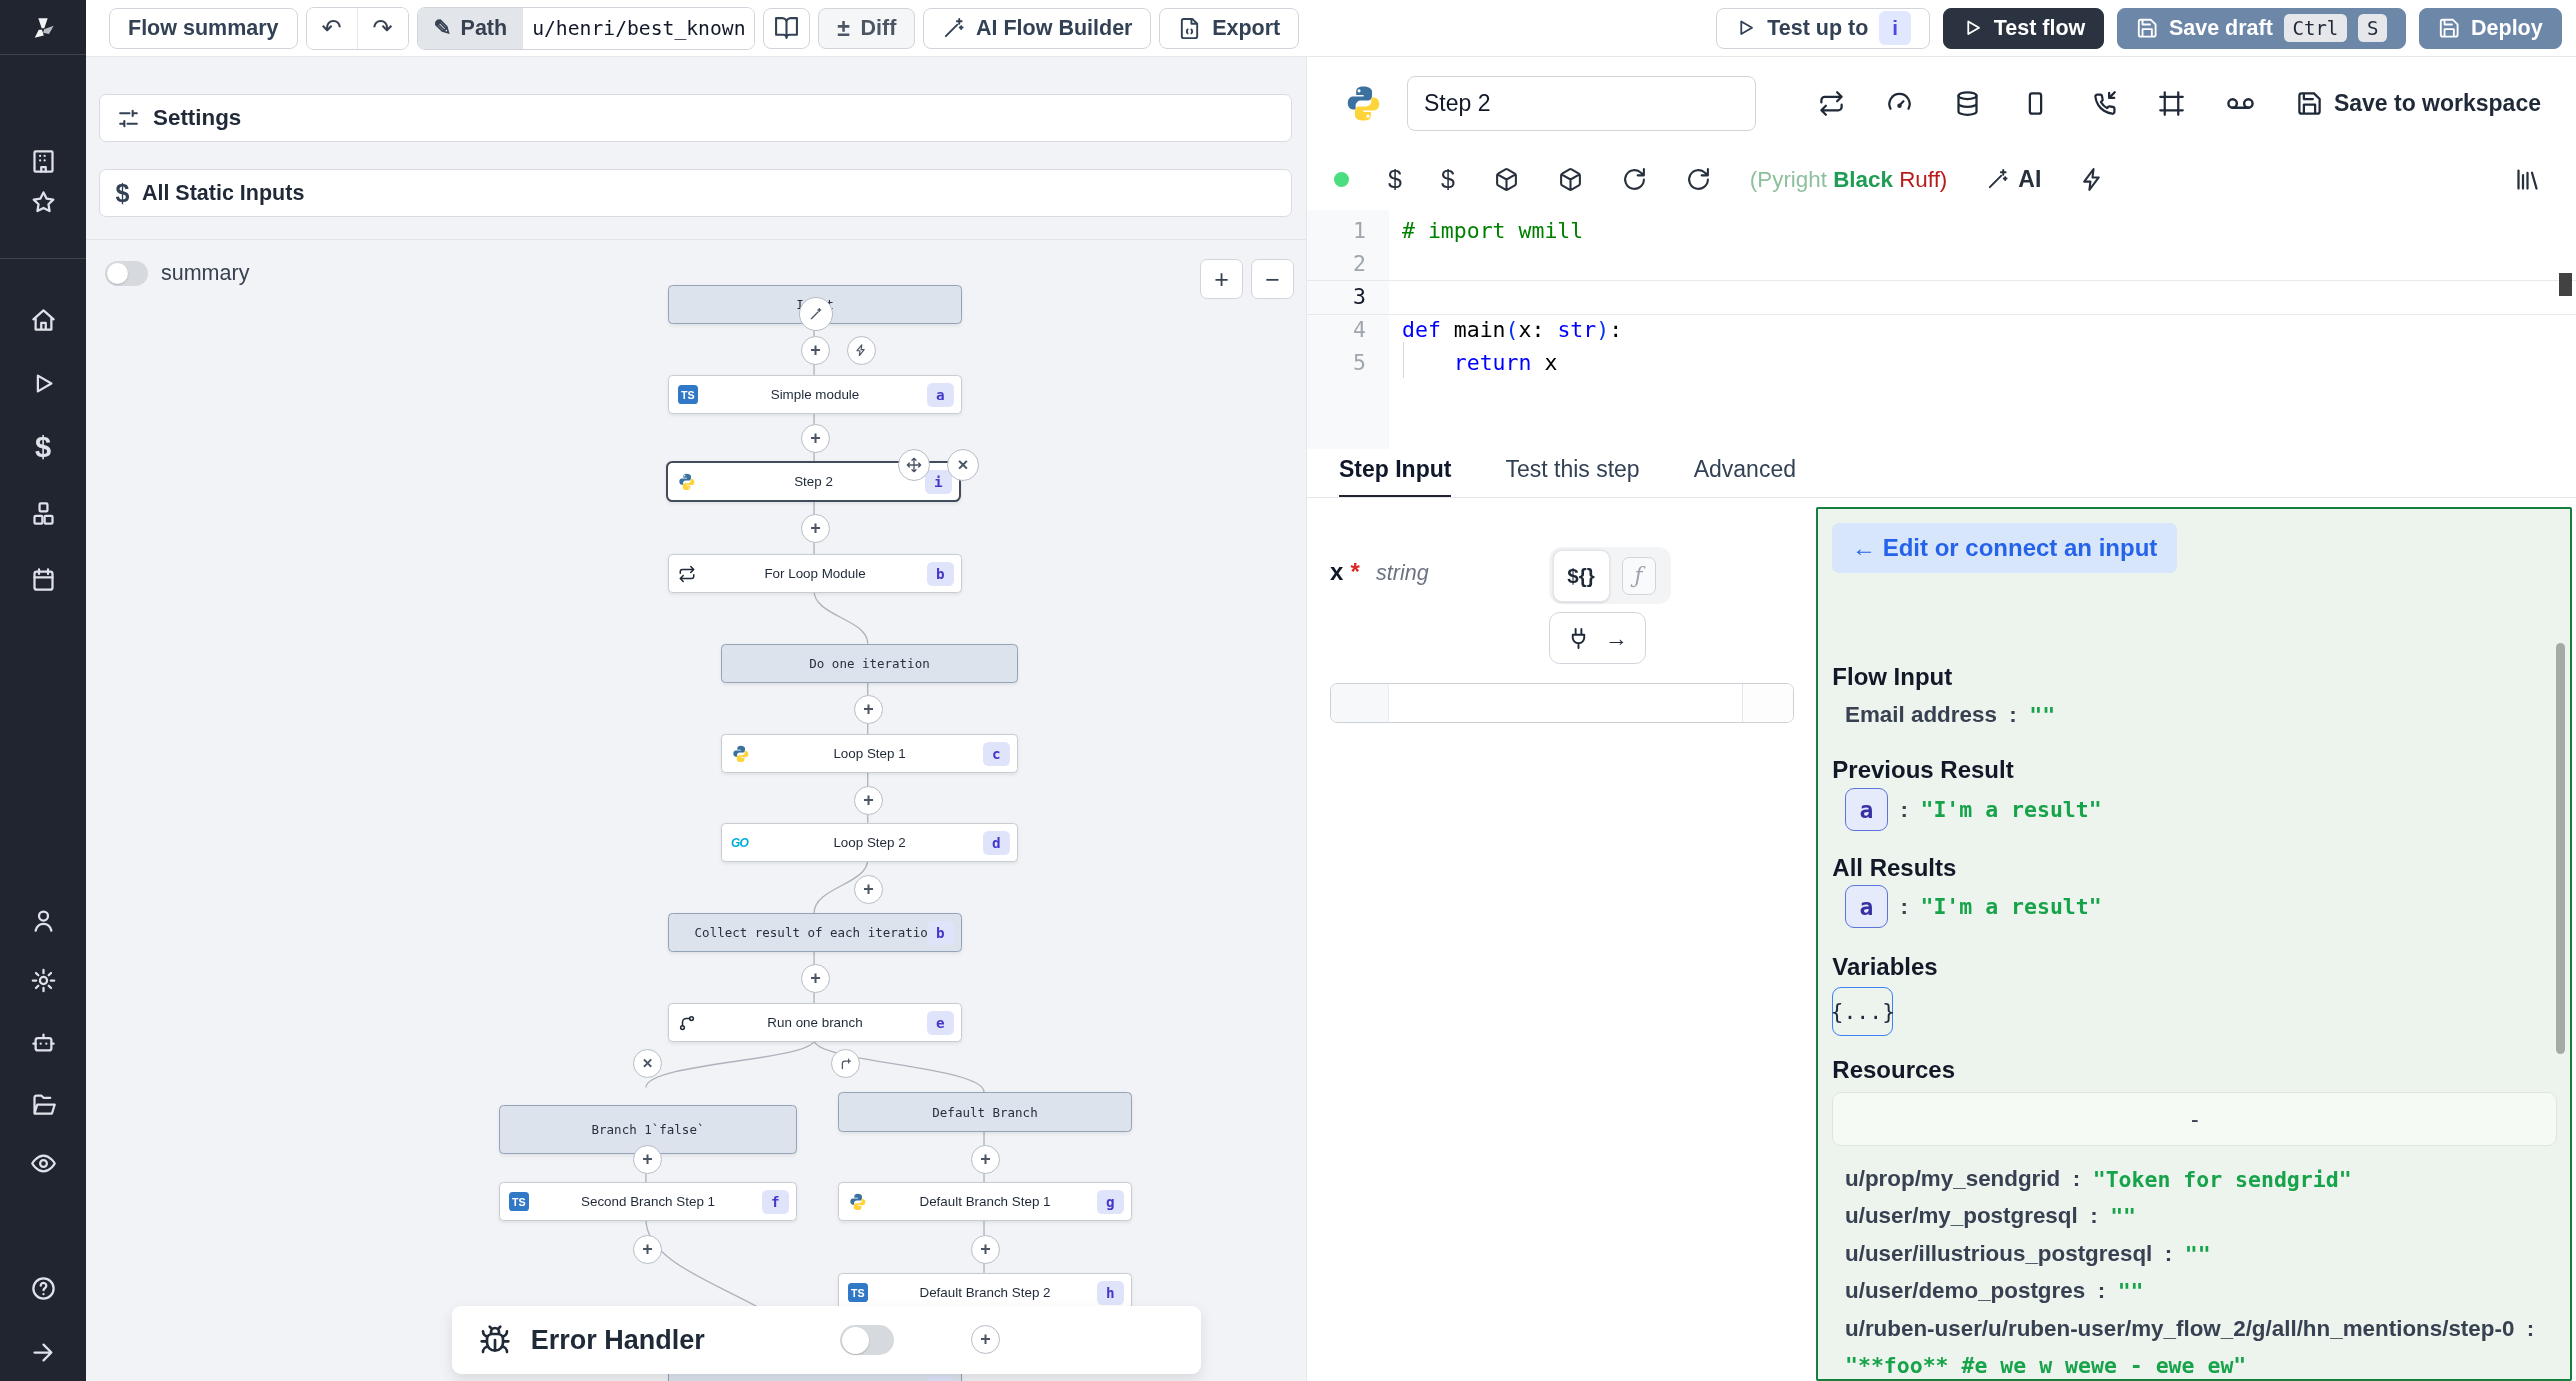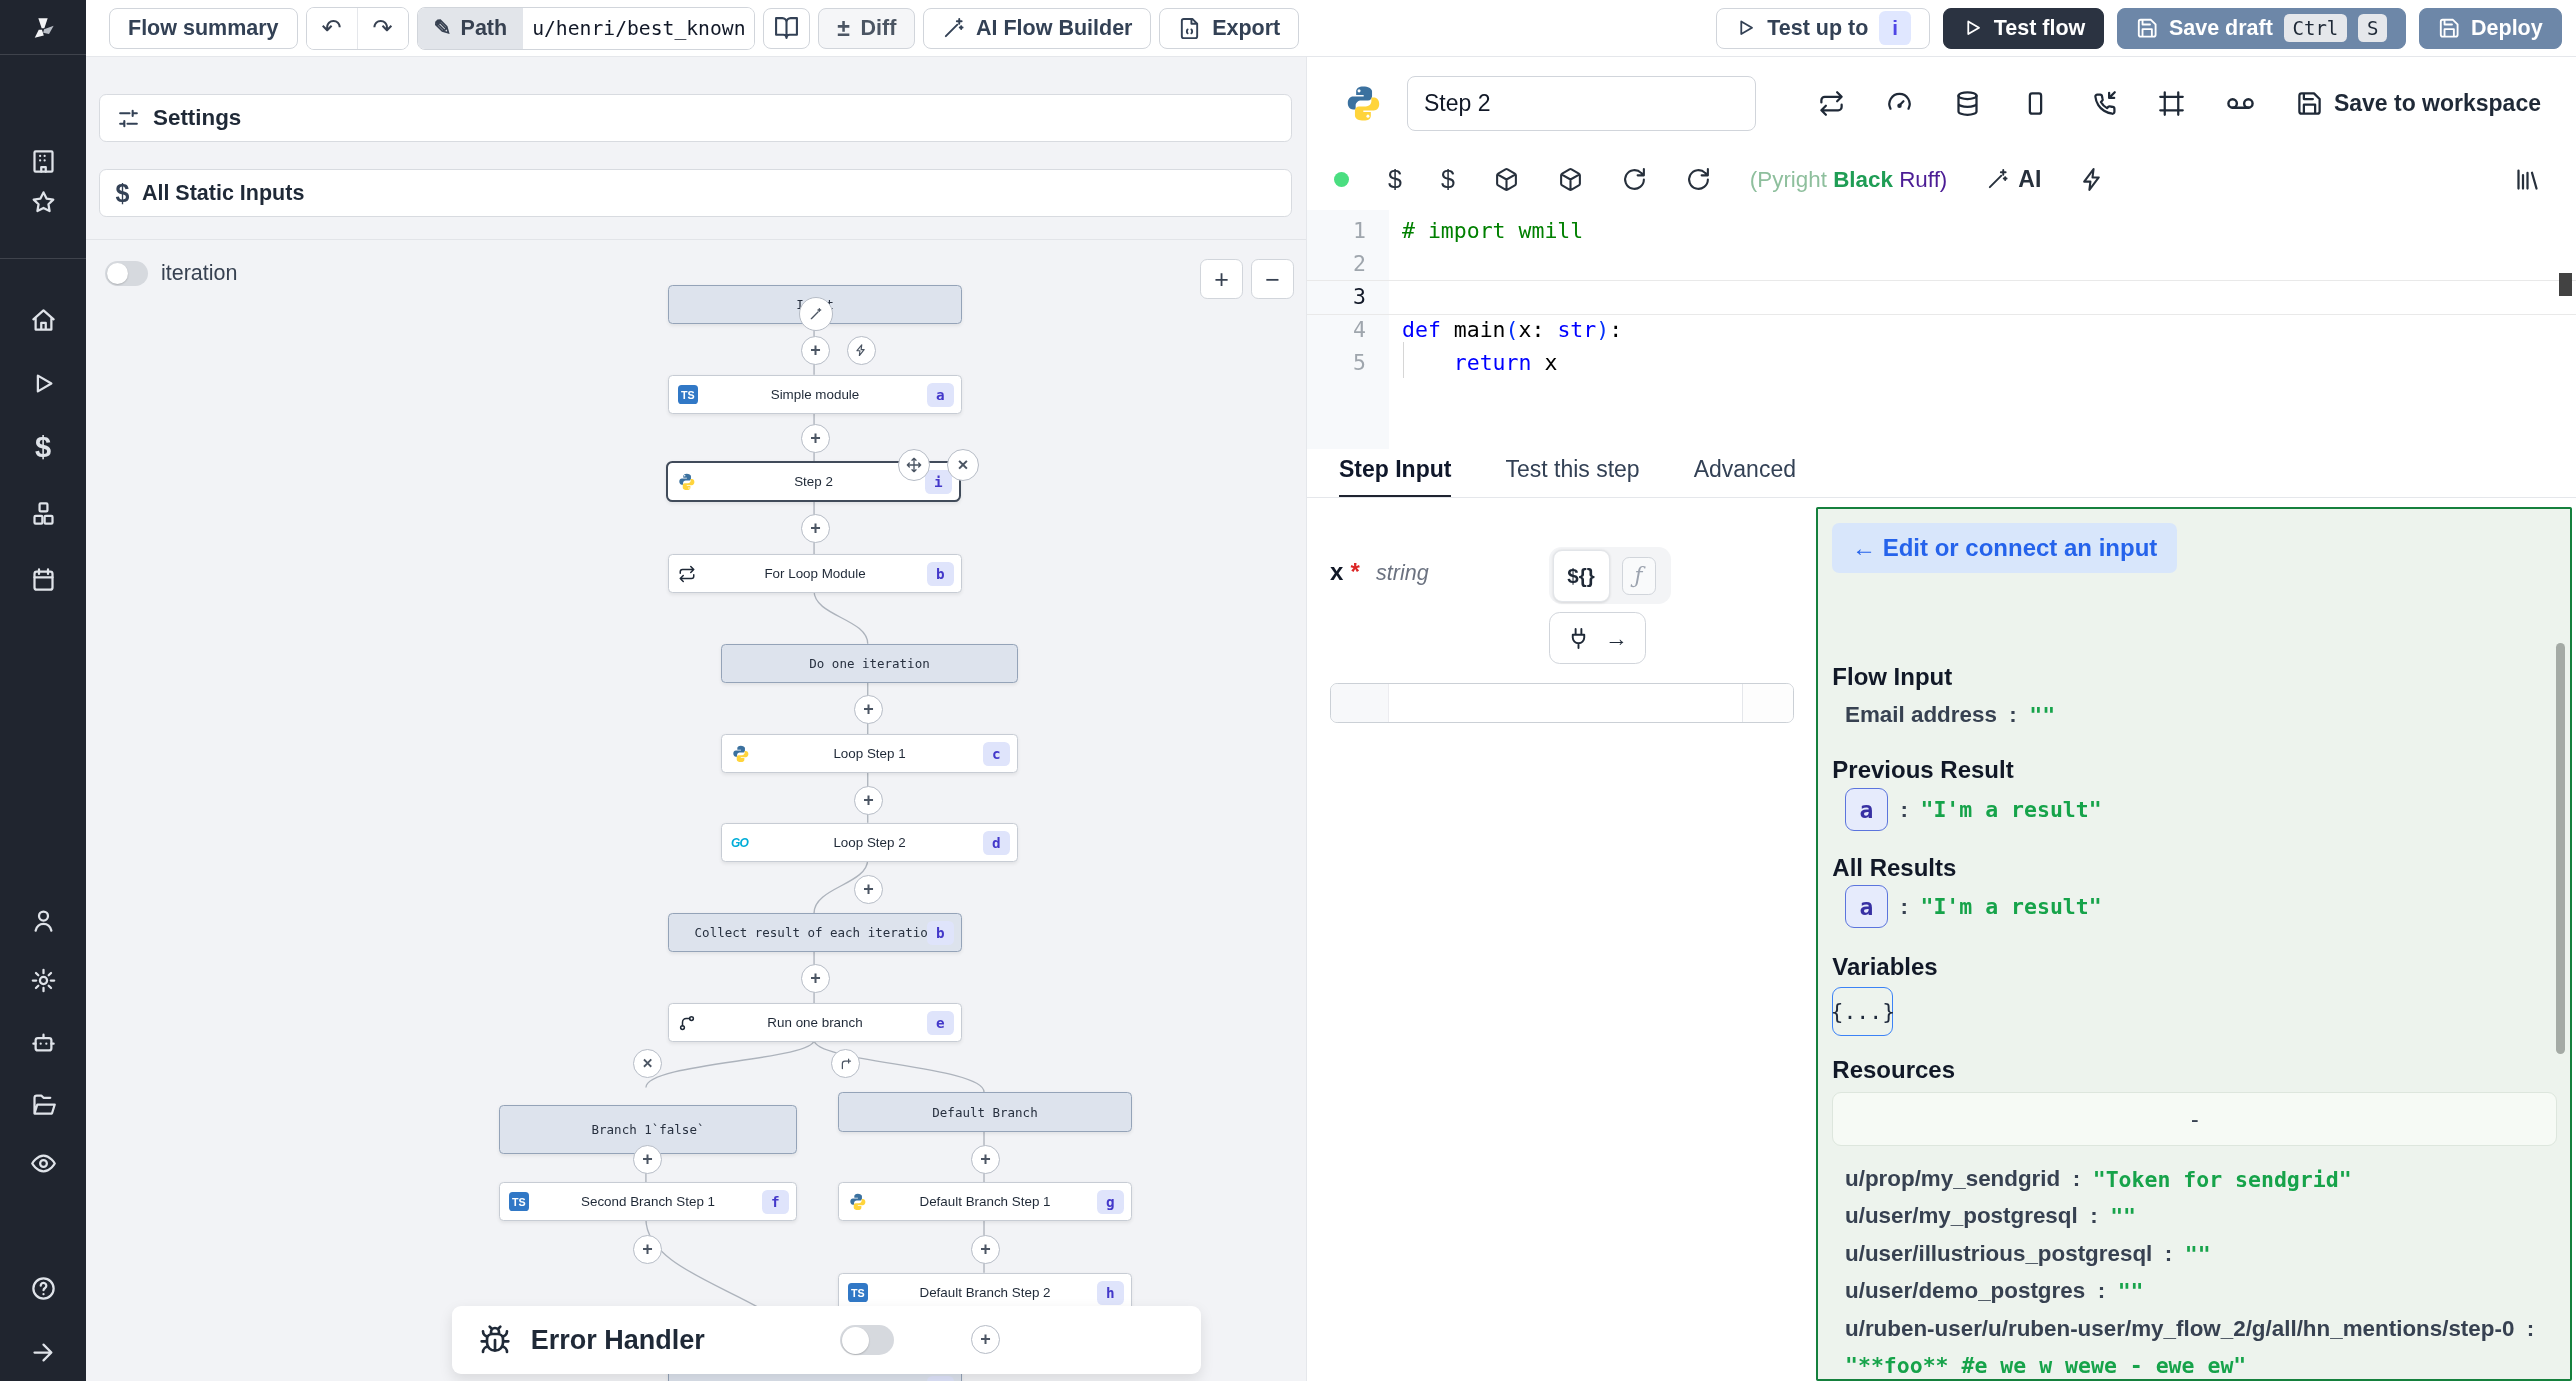"Ruff)" span { color: #4c1d95 -> #b91c1c }
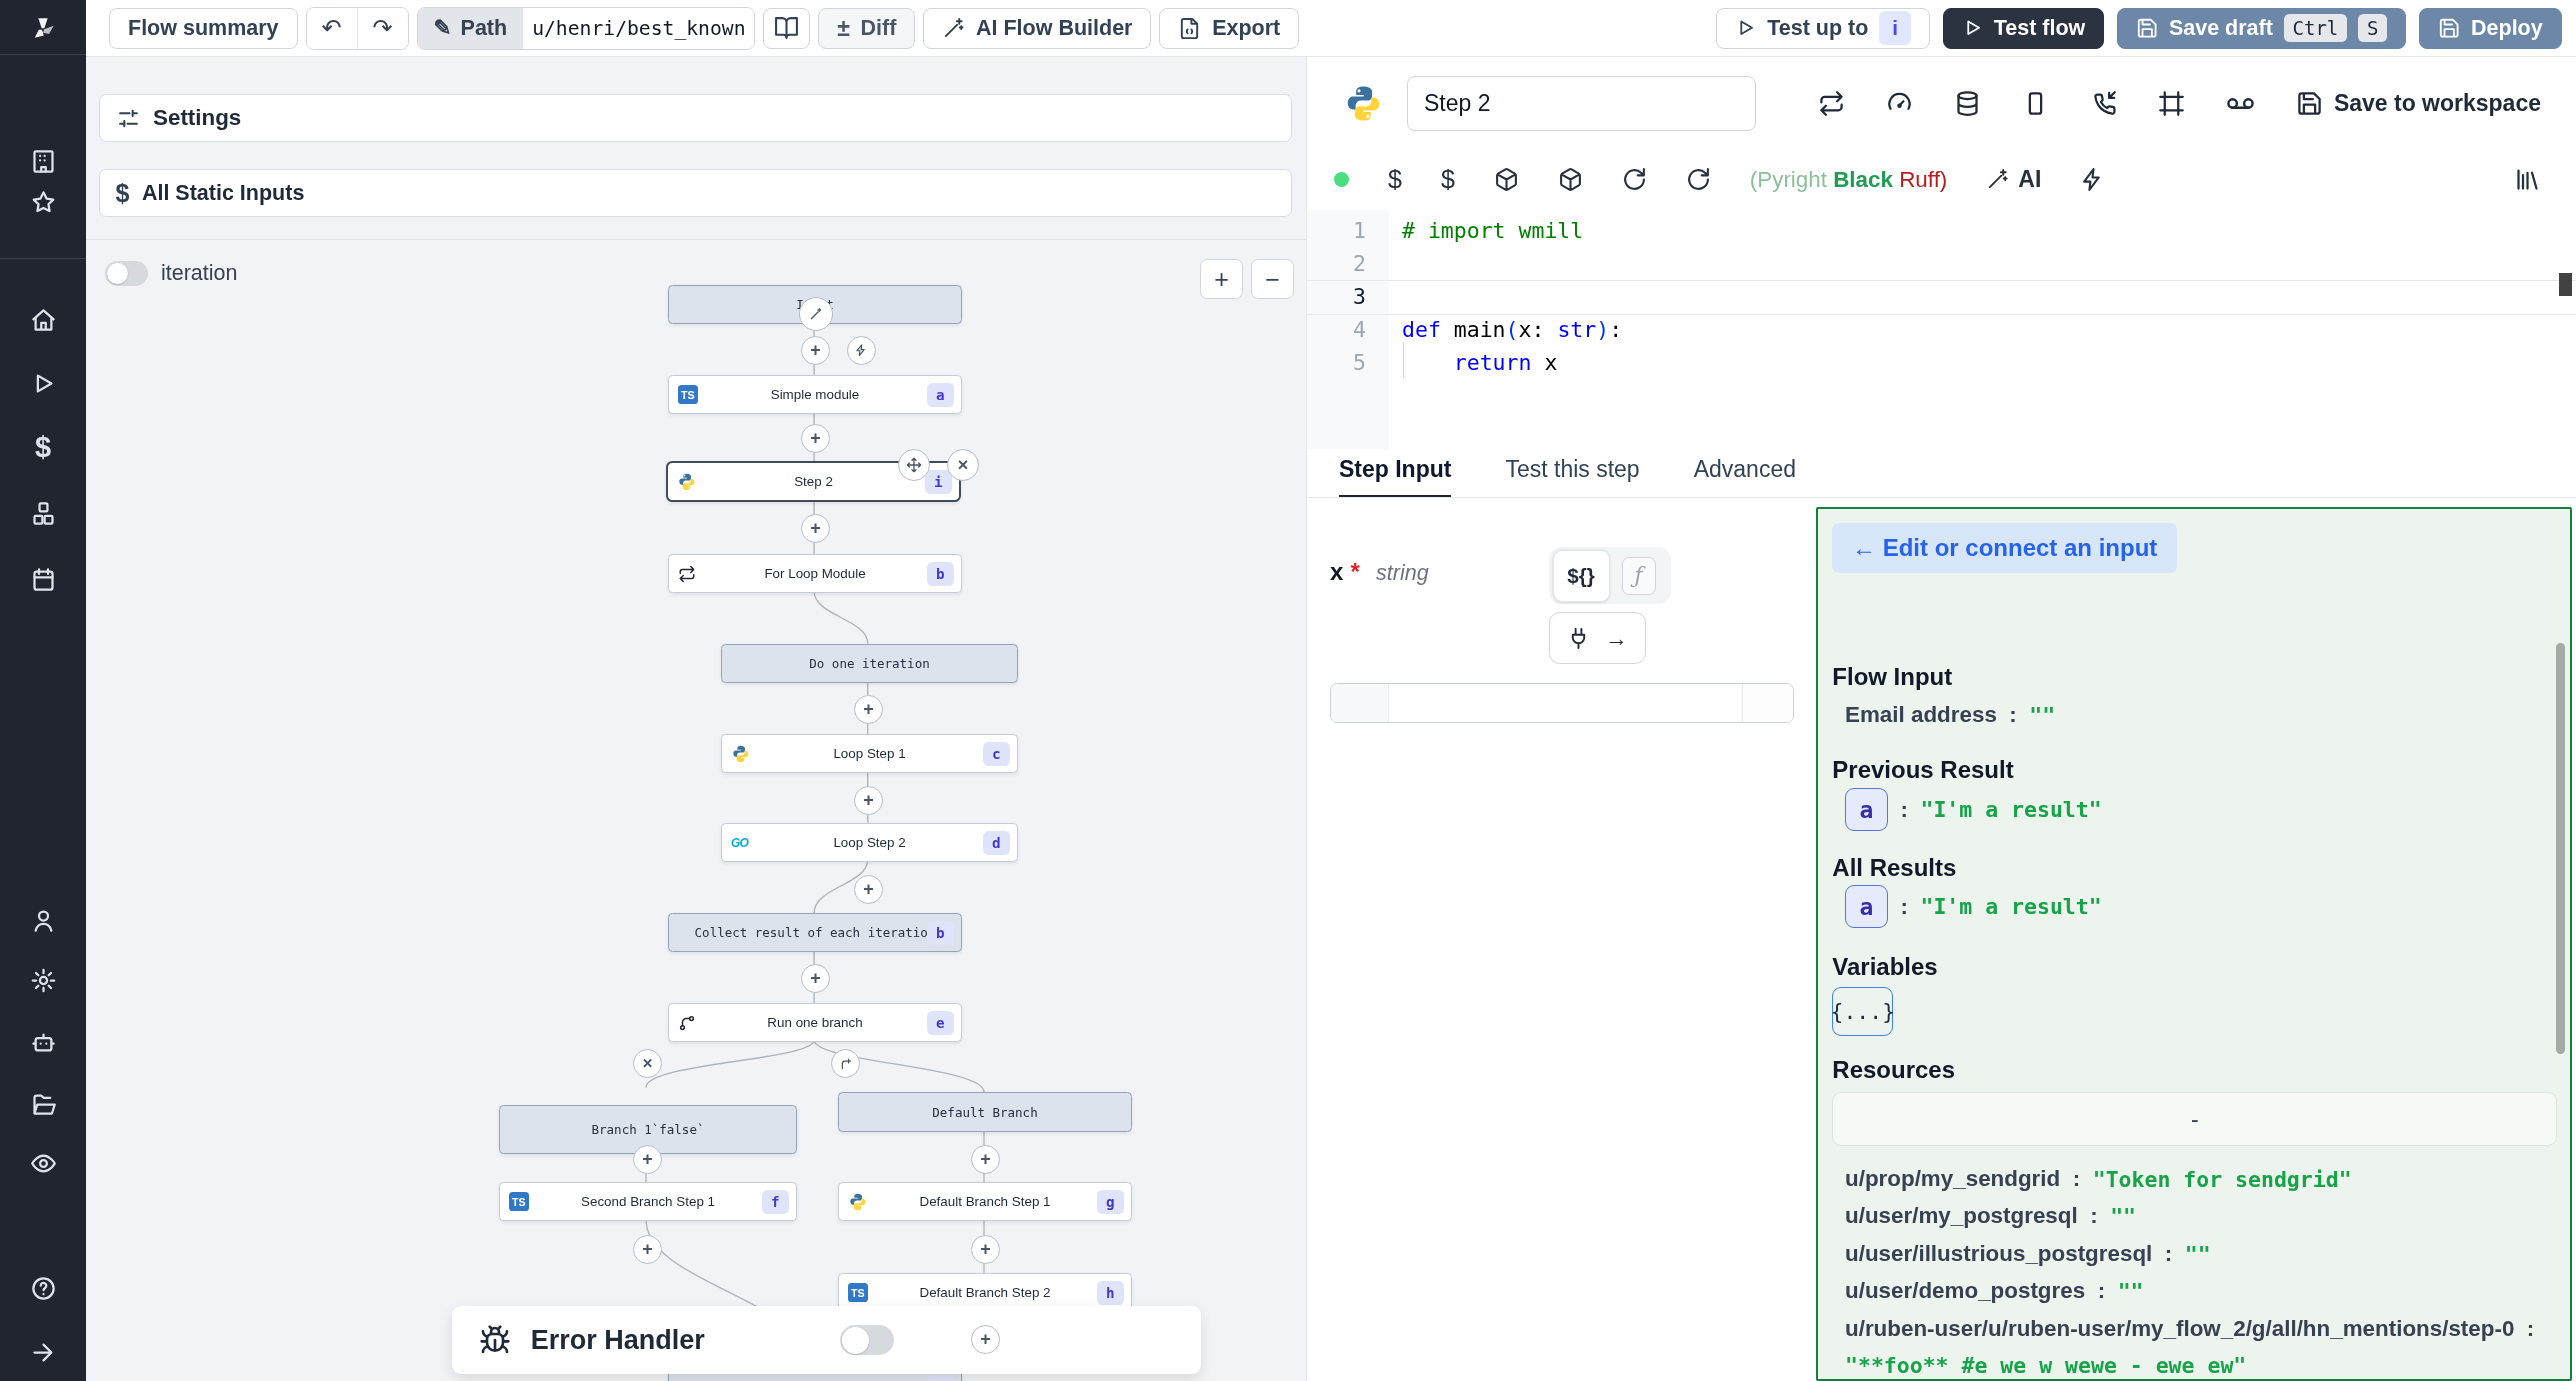"iteration" div { text: iteration -> summary }
